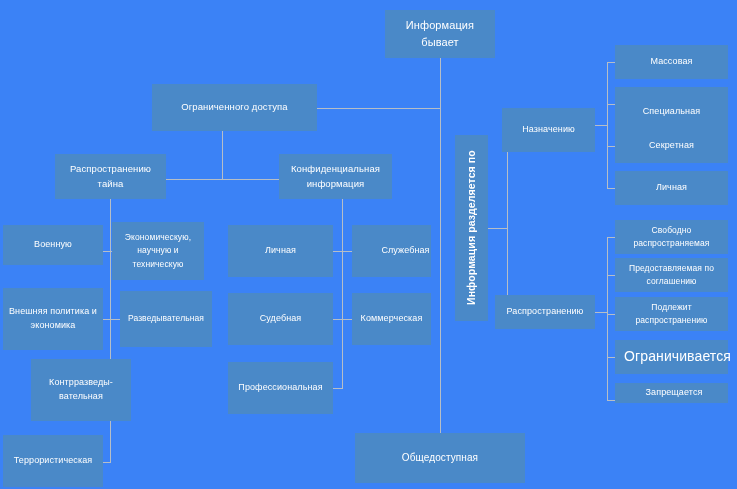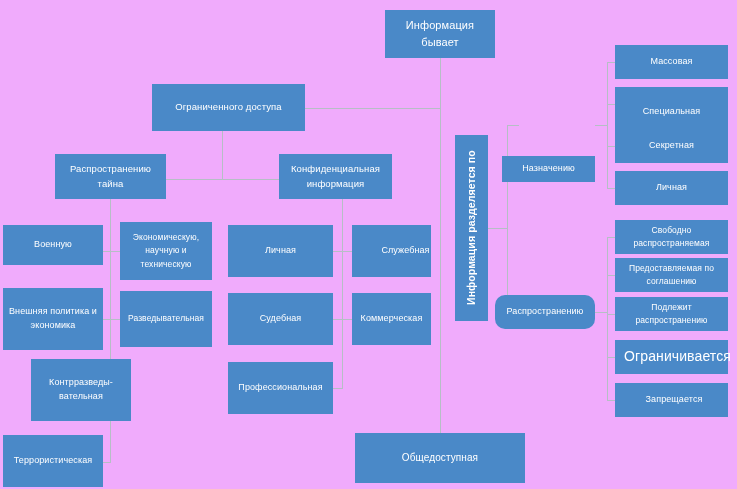"Информация бывает" #canvas { background: #f0abfc -> #3b82f6 }
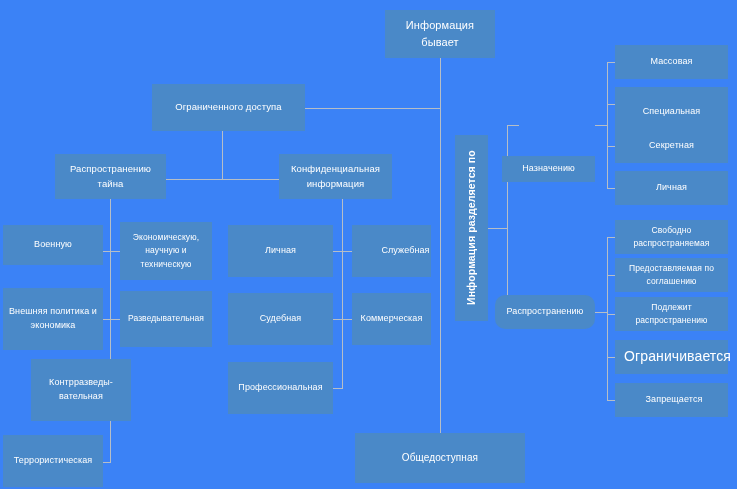"Ограниченного доступа" div.node { width: 153px -> 165px }
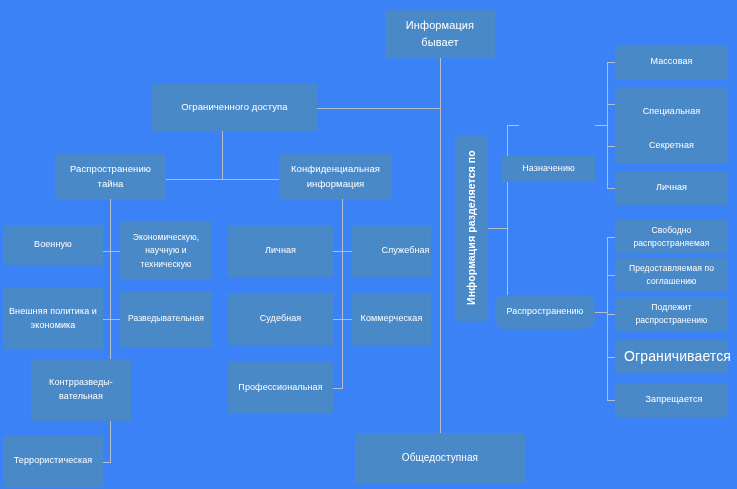"Назначению" div.node { height: 26px -> 44px; margin-top: 48px -> none }
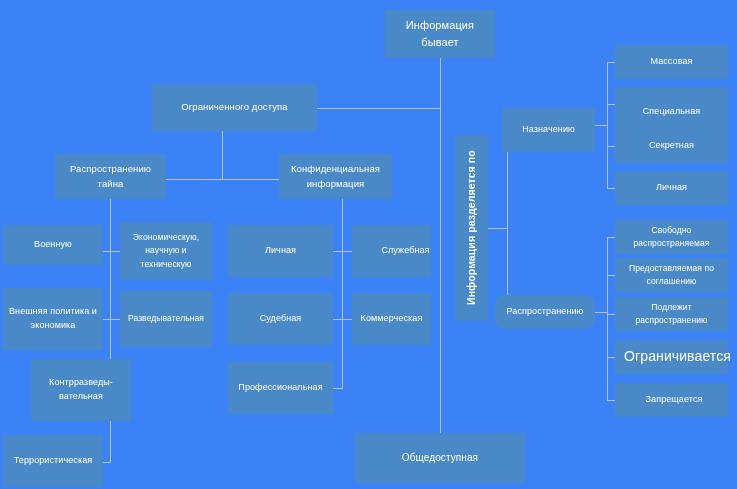"Экономическую, научную и техническую" div.node { left: 120px -> 112px }
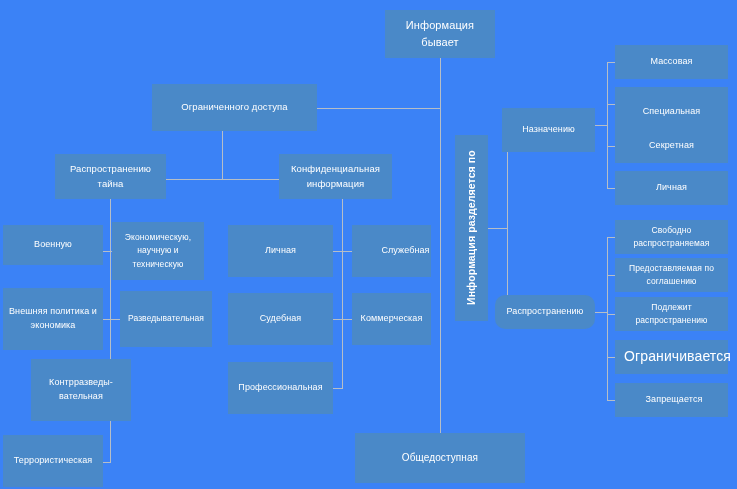"Распространению" div.node { border-radius: 10px -> none }
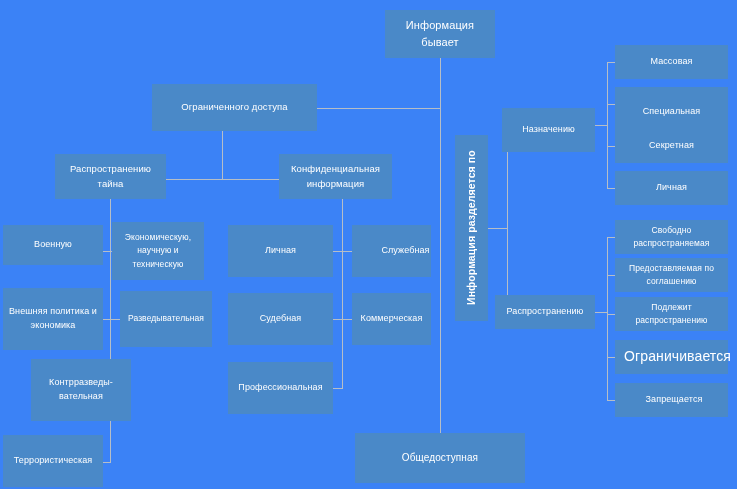"Запрещается" div.node { height: 34px -> 20px }
